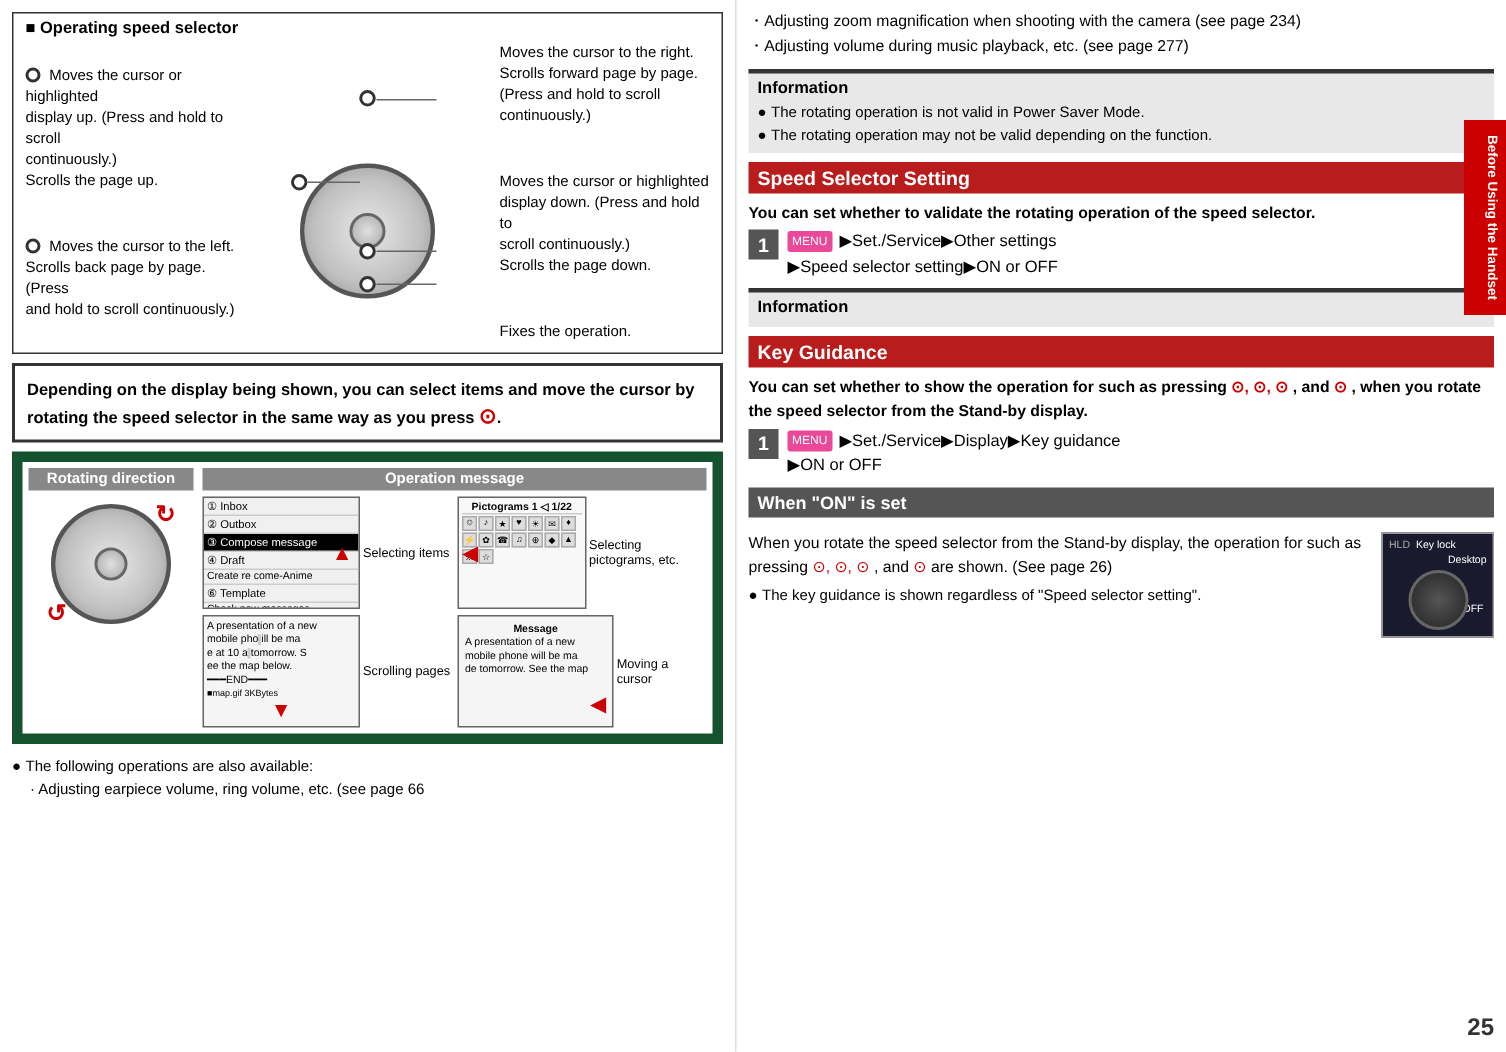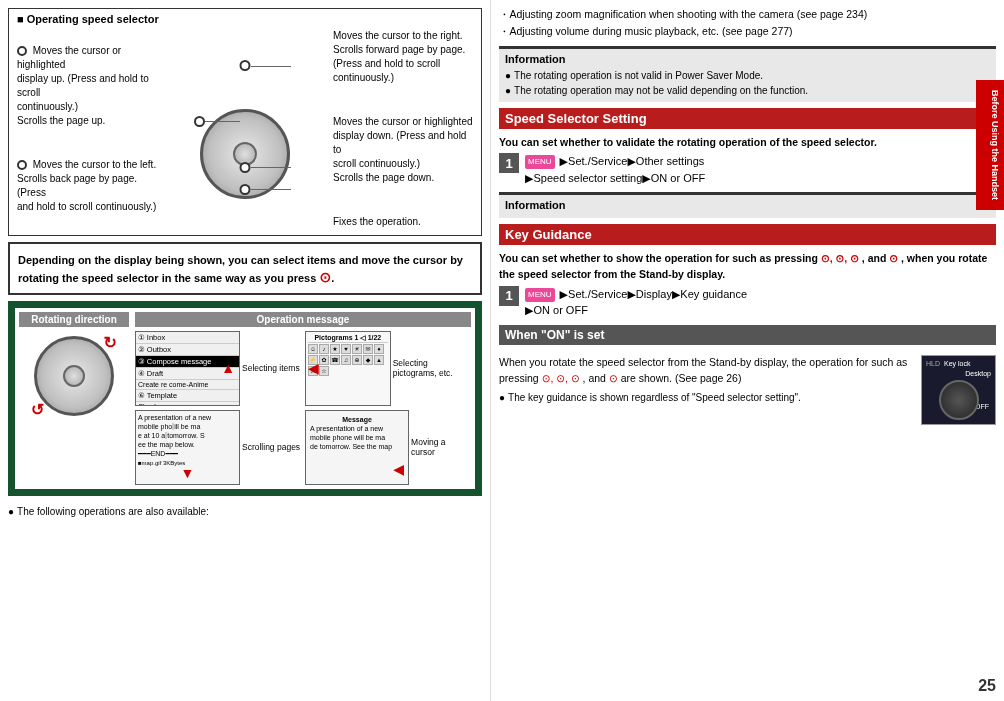"· Adjusting earpiece volume, ring" div { html: none -> <div> · <span>Adjusting earpiece volume, ring volume, etc. (see page 66</span> </div> }
